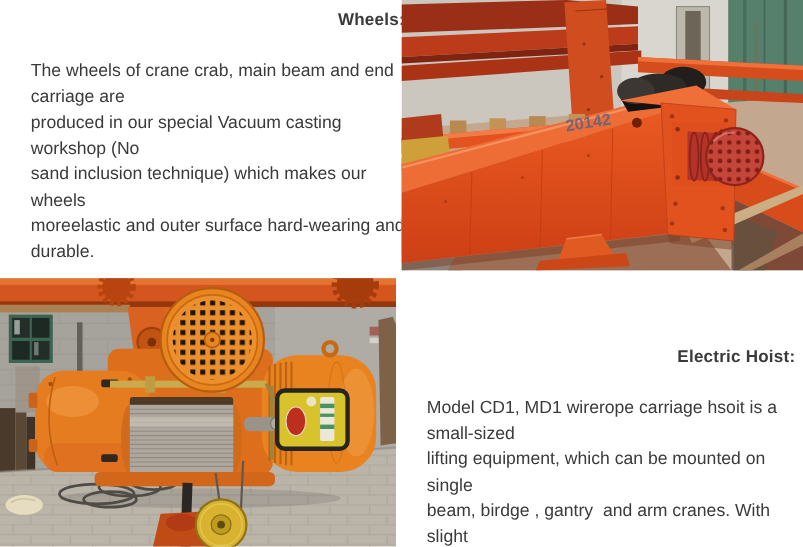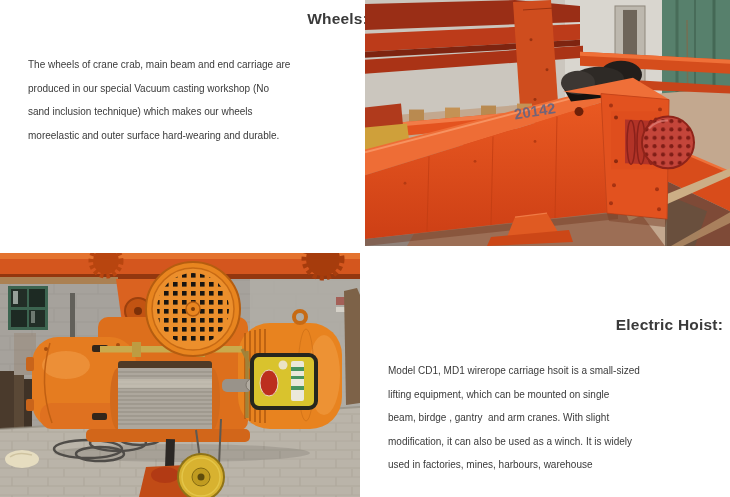"The wheels of crane crab," .text-block p { font-size: 10px -> 16px }
